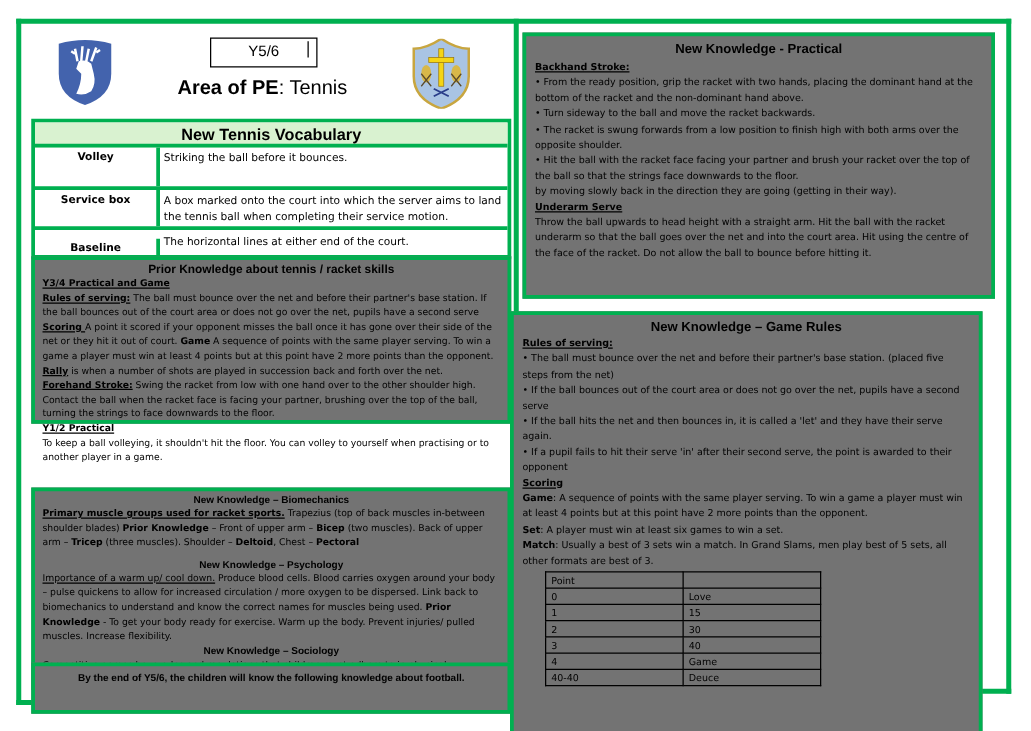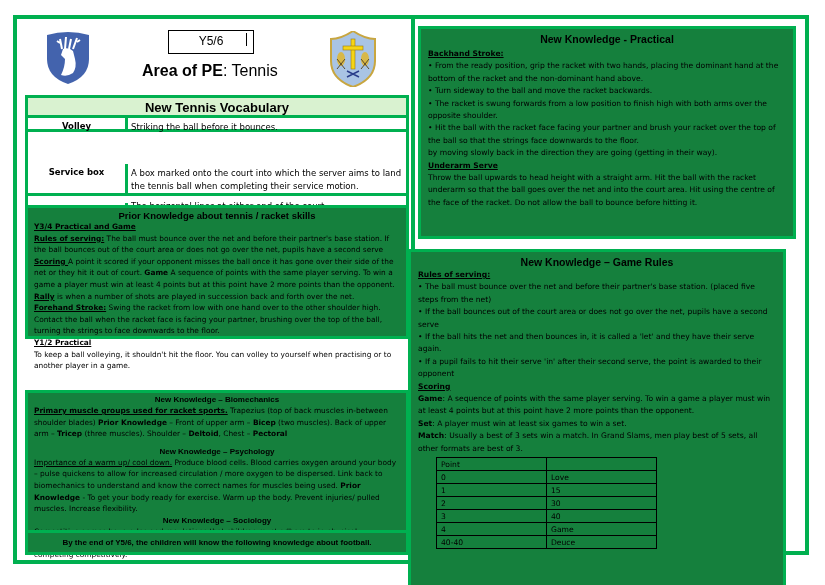"New Knowledge - Practical" .panel { background: #15803d -> #737373 }
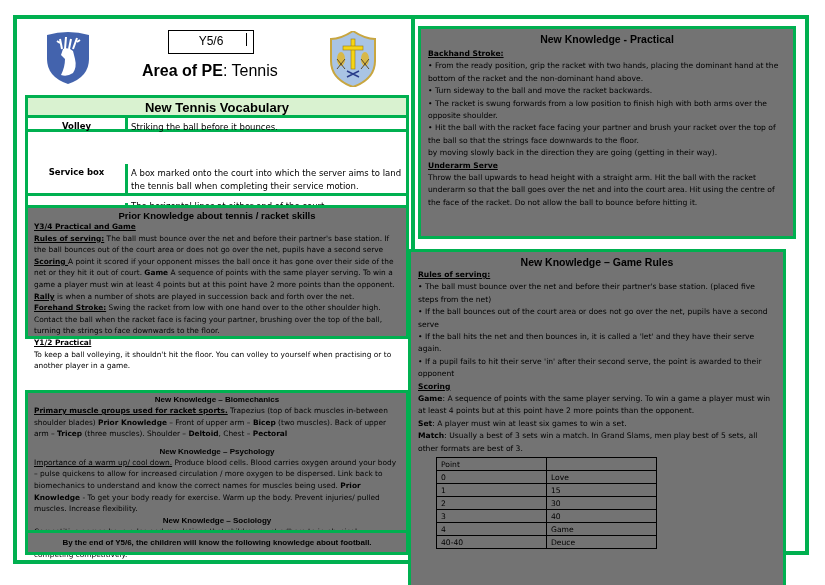"Volley" div.vocab-row { height: 14px -> 34px }
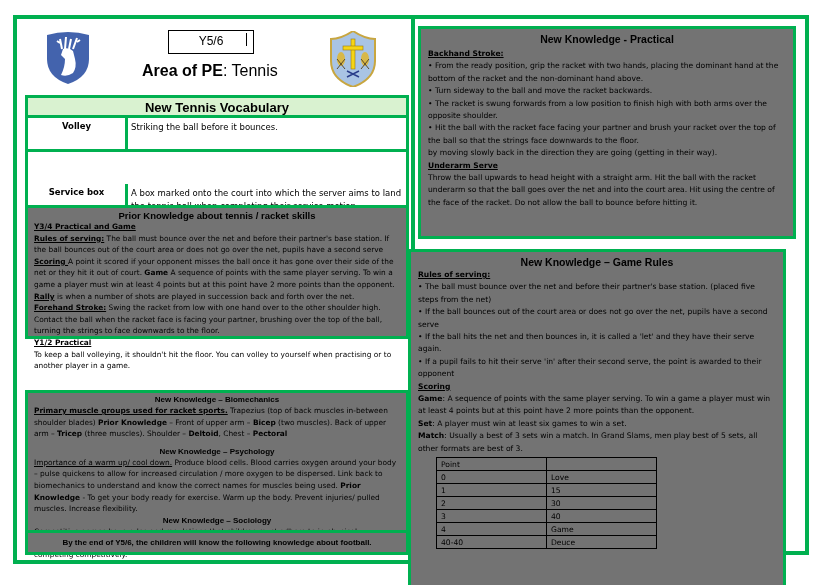"Service box" div.vocab-row { margin-top: 32px -> none }
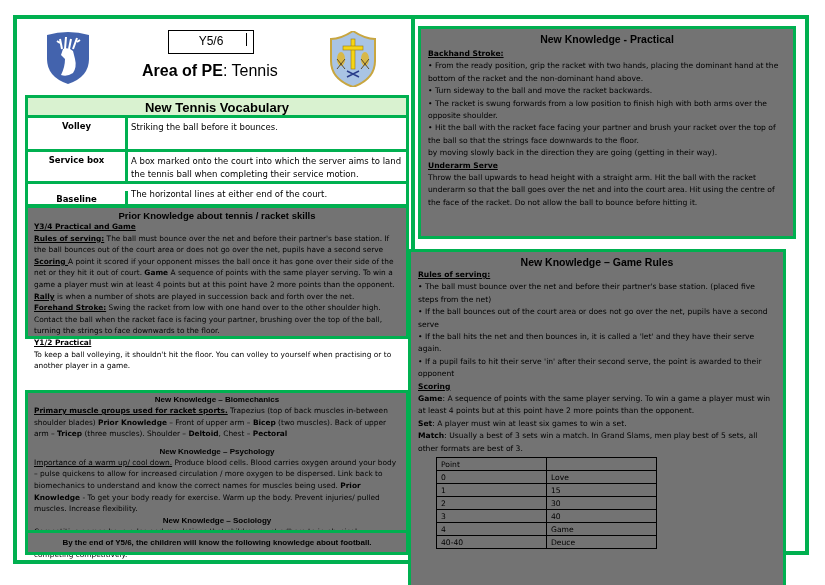"By the end of Y5/6," .statement { height: 25px -> 41px }
